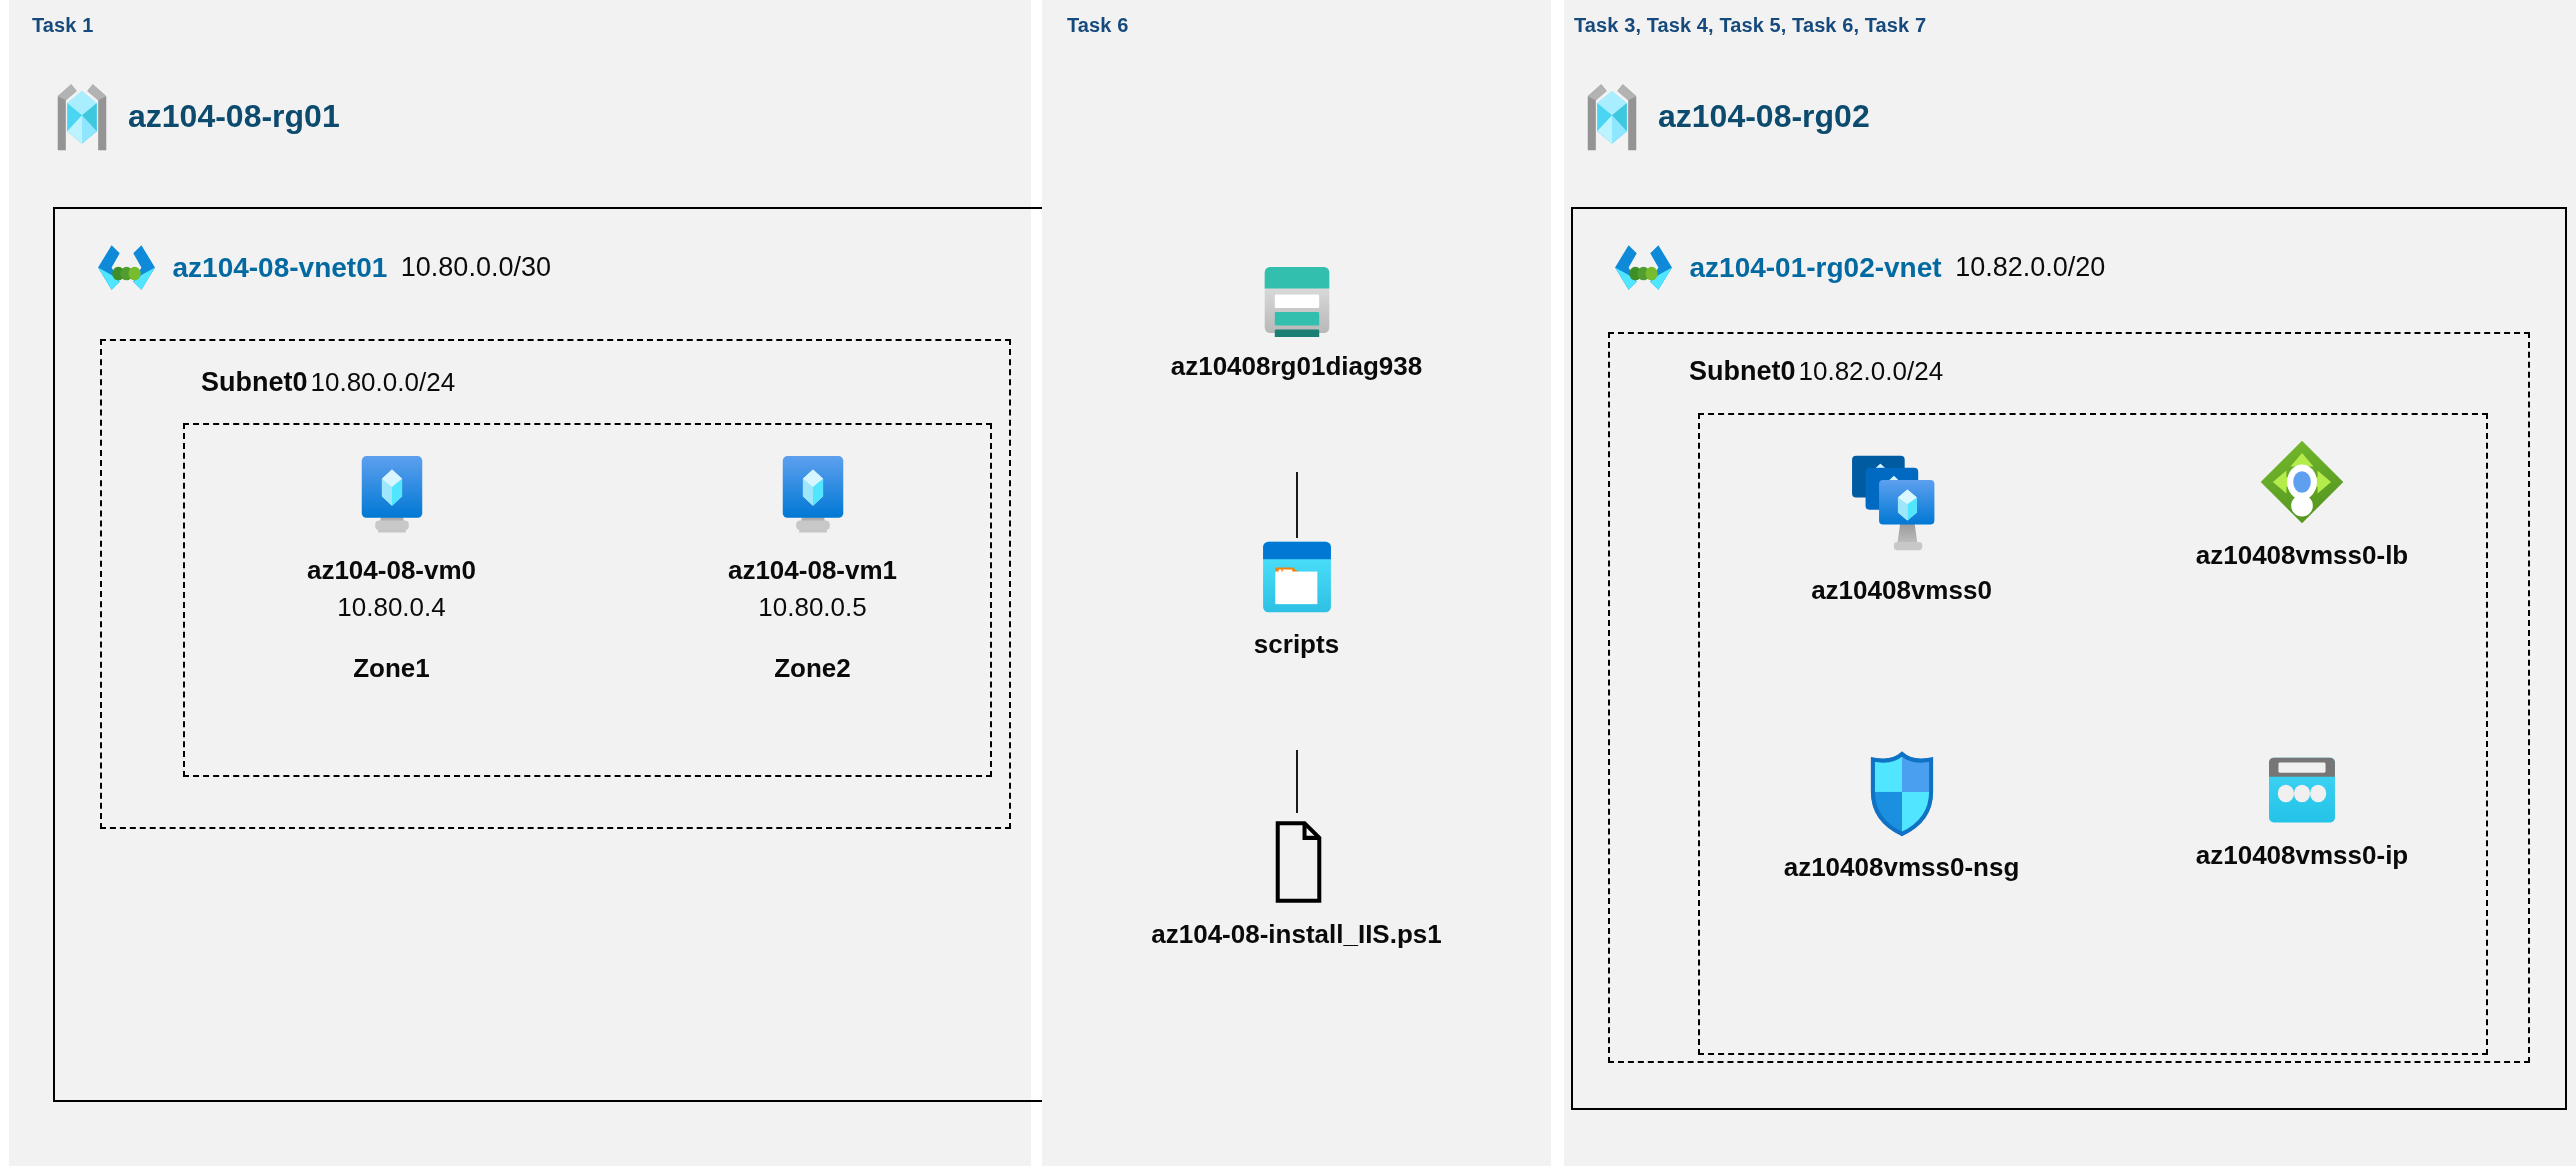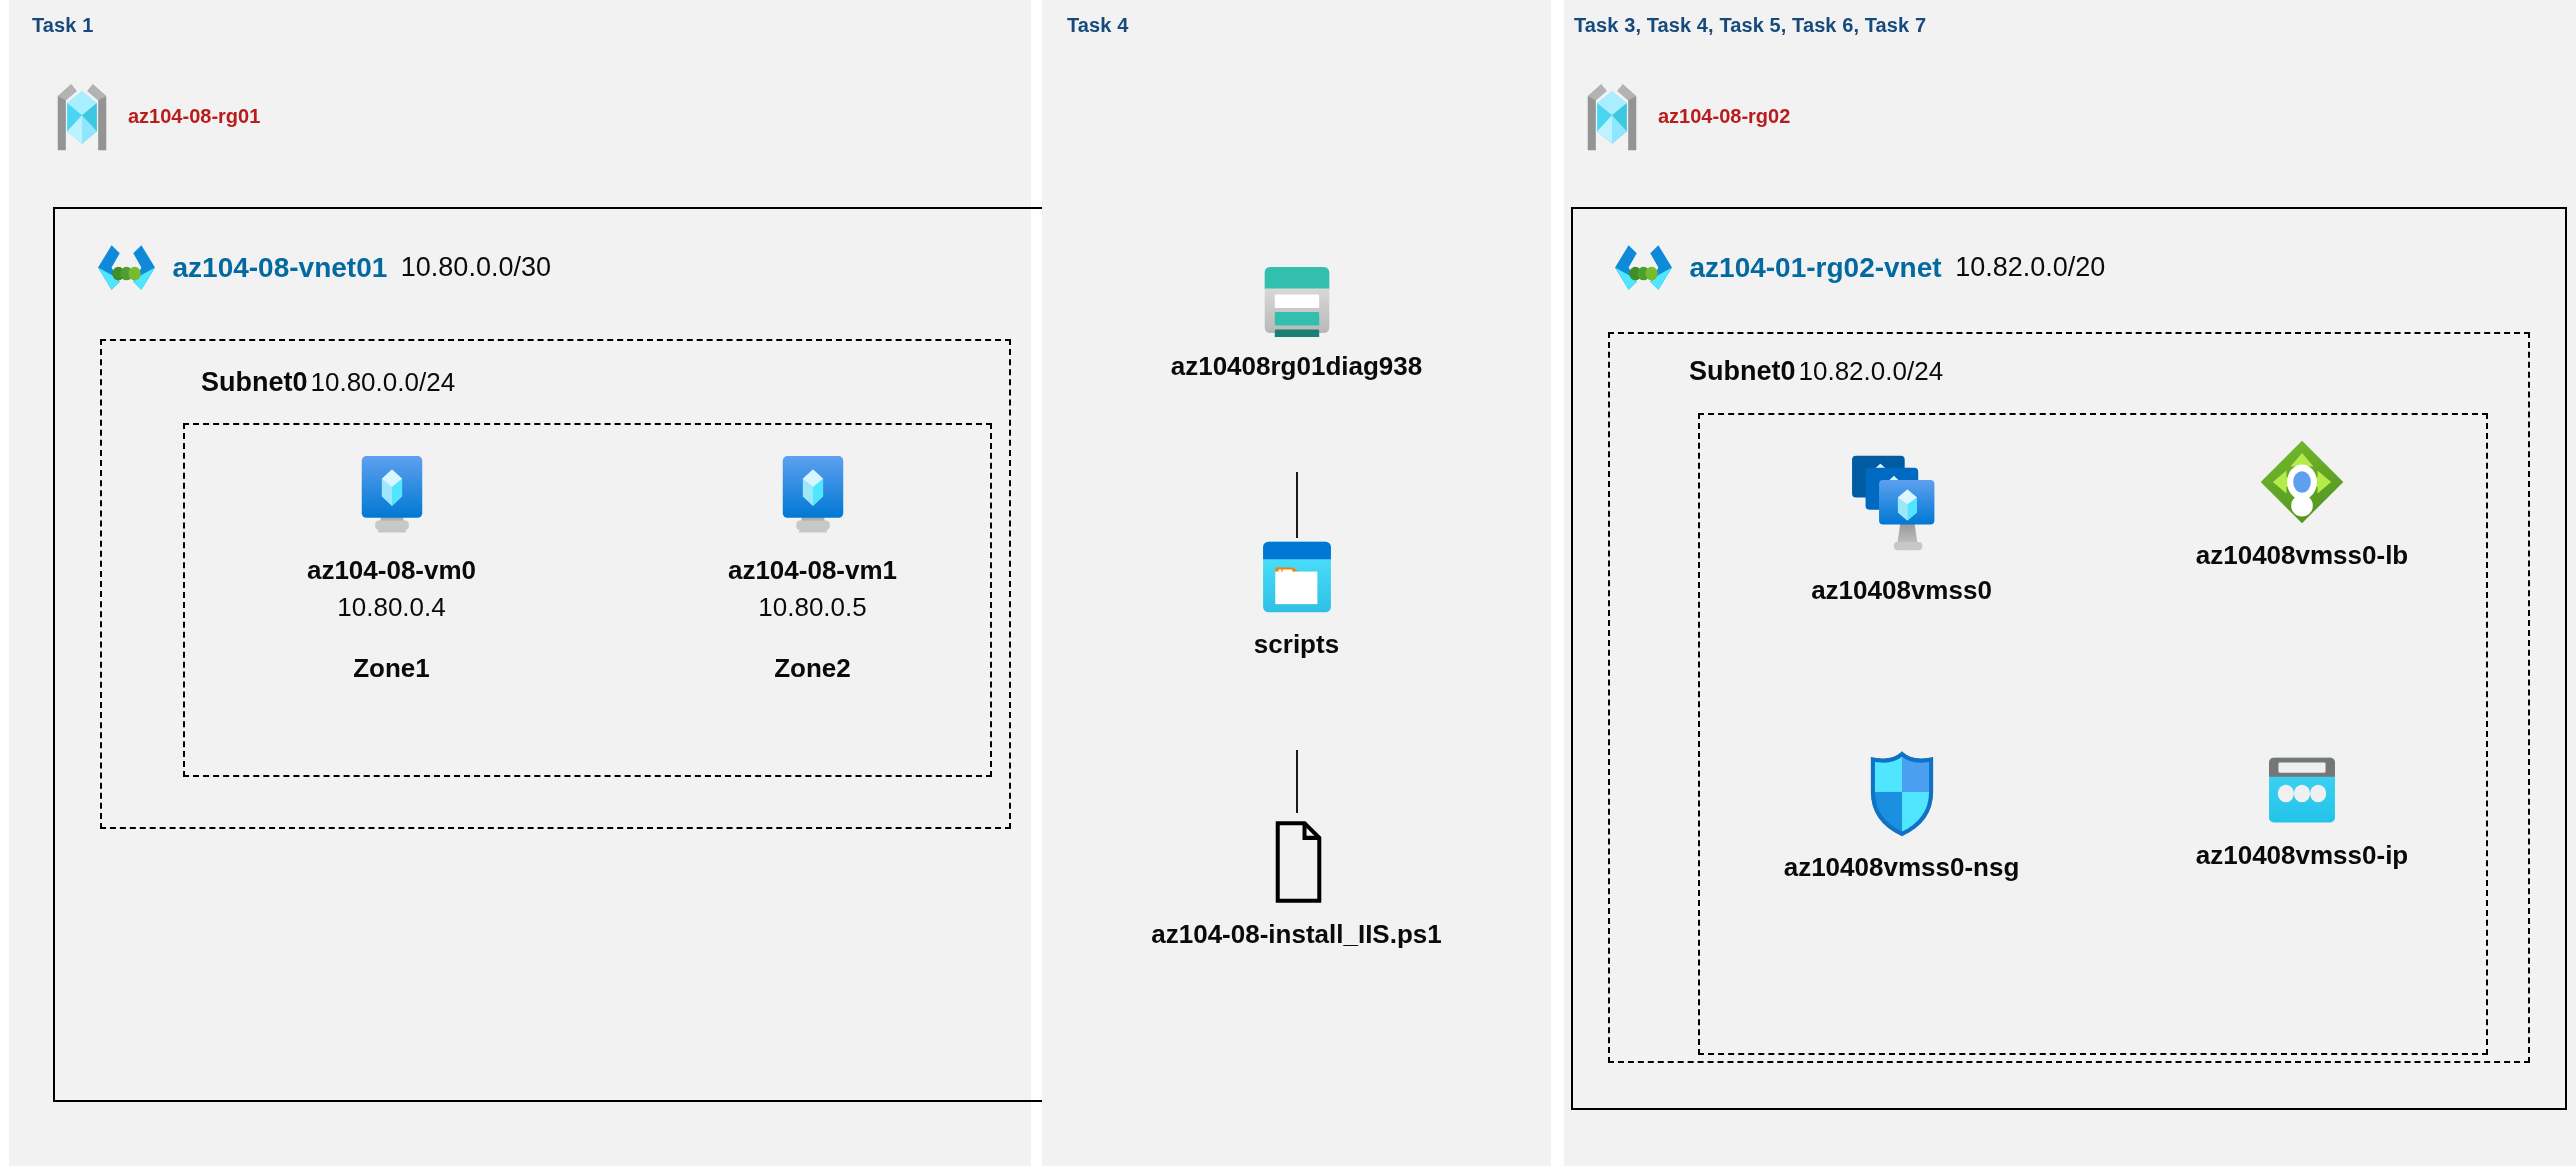"Task 4" div.task-label { text: 4 -> 6 }
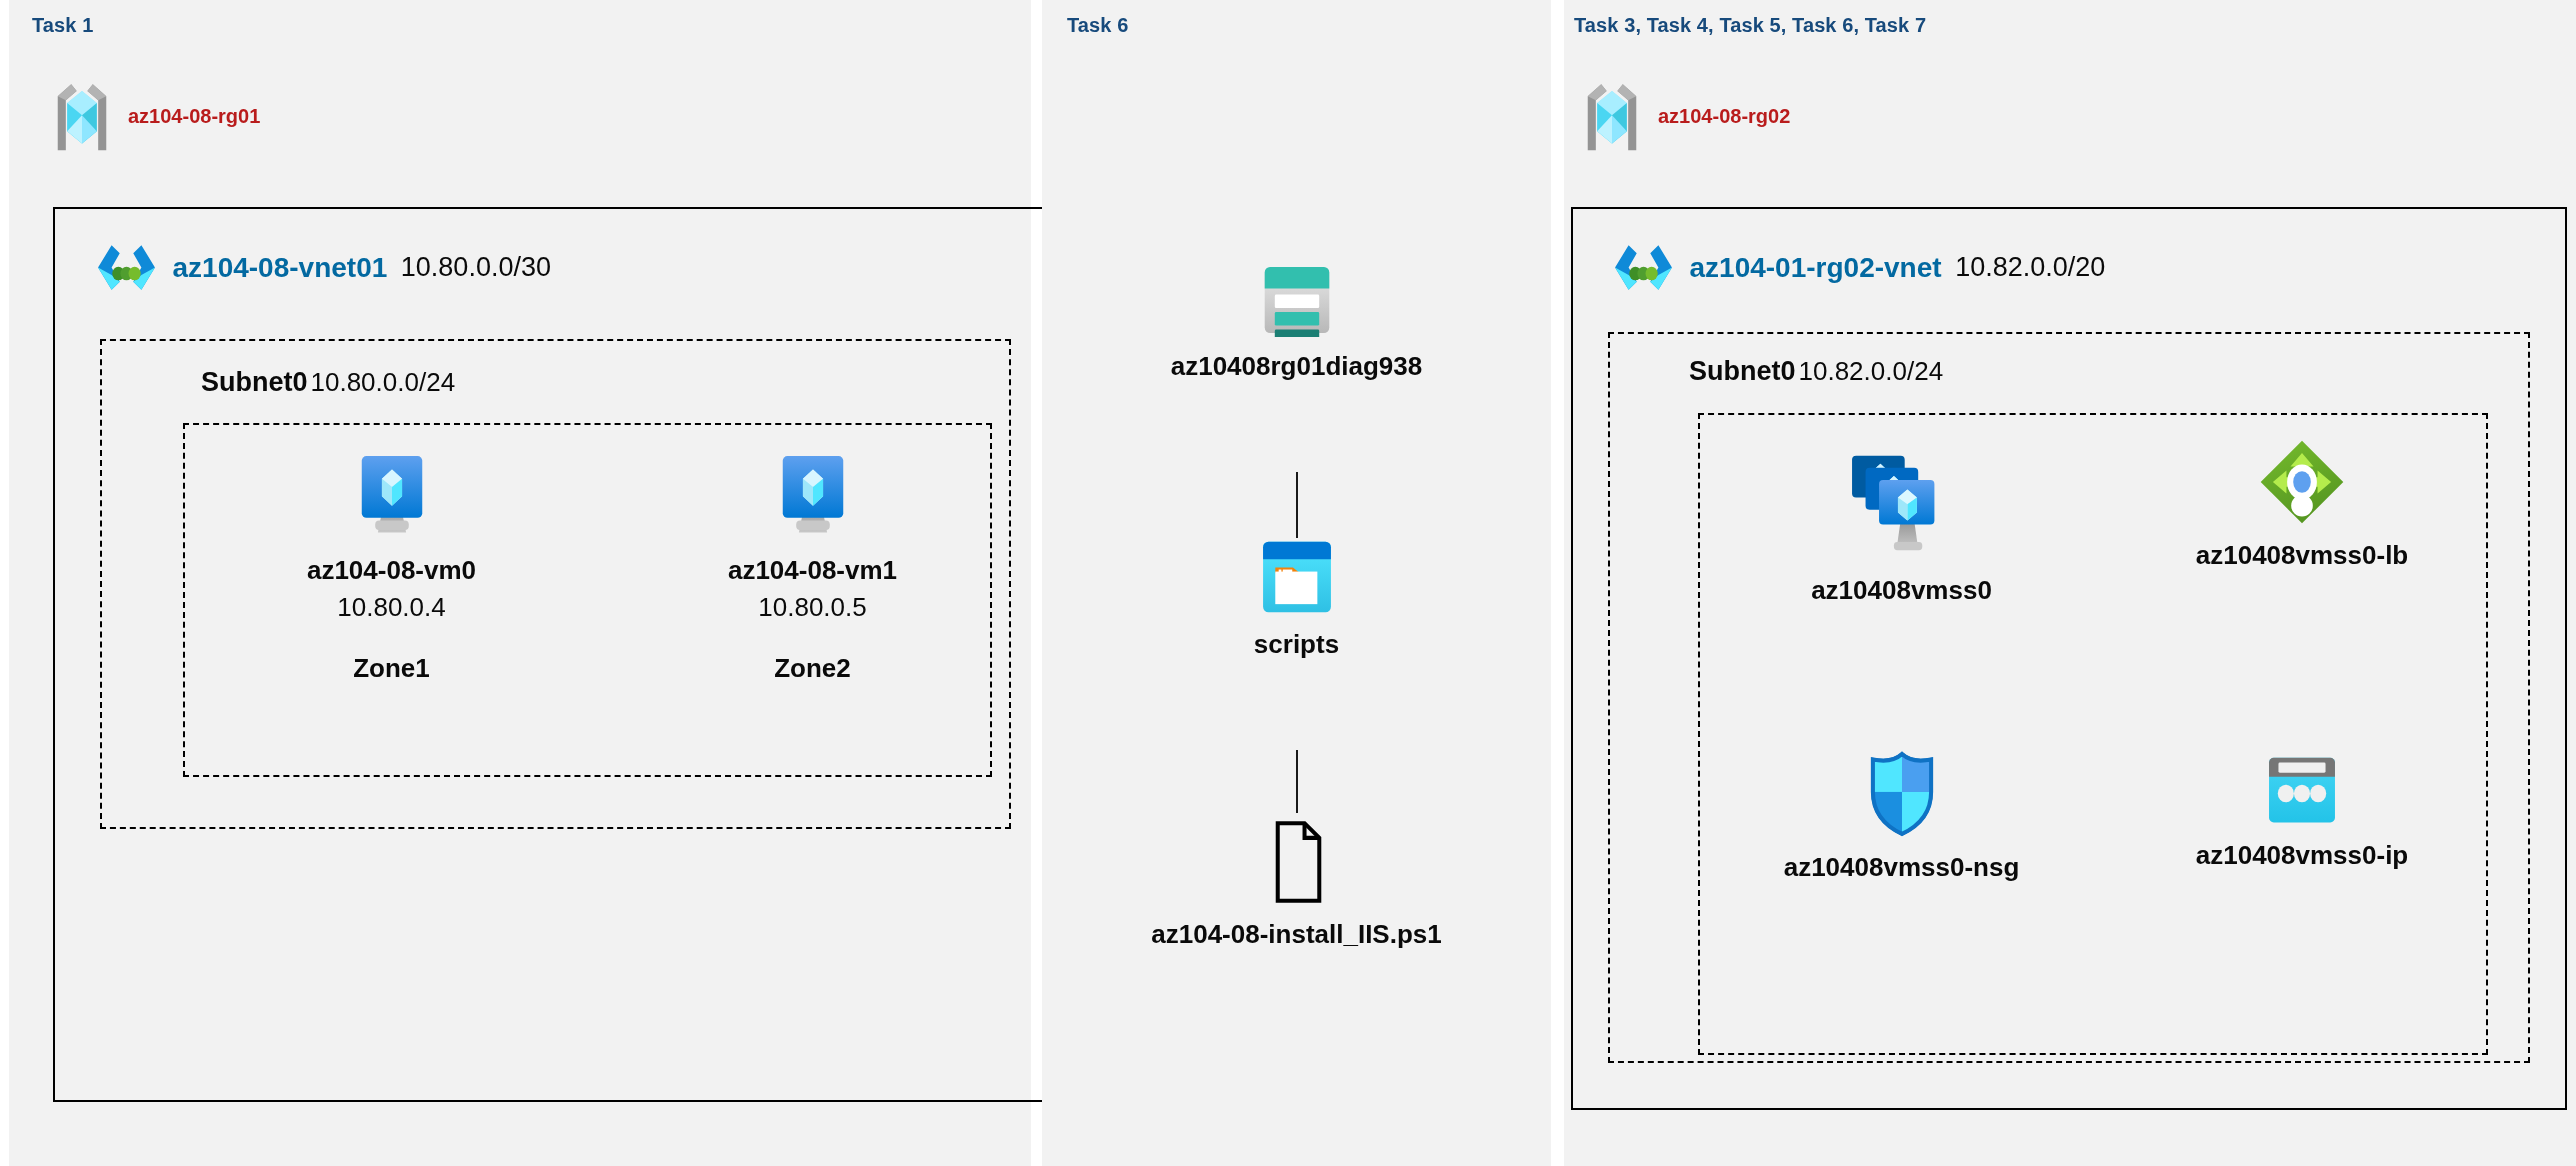"az104-08-rg01" .rg-name { color: #b91c1c -> #0c4a6e; font-size: 20px -> 32px }
